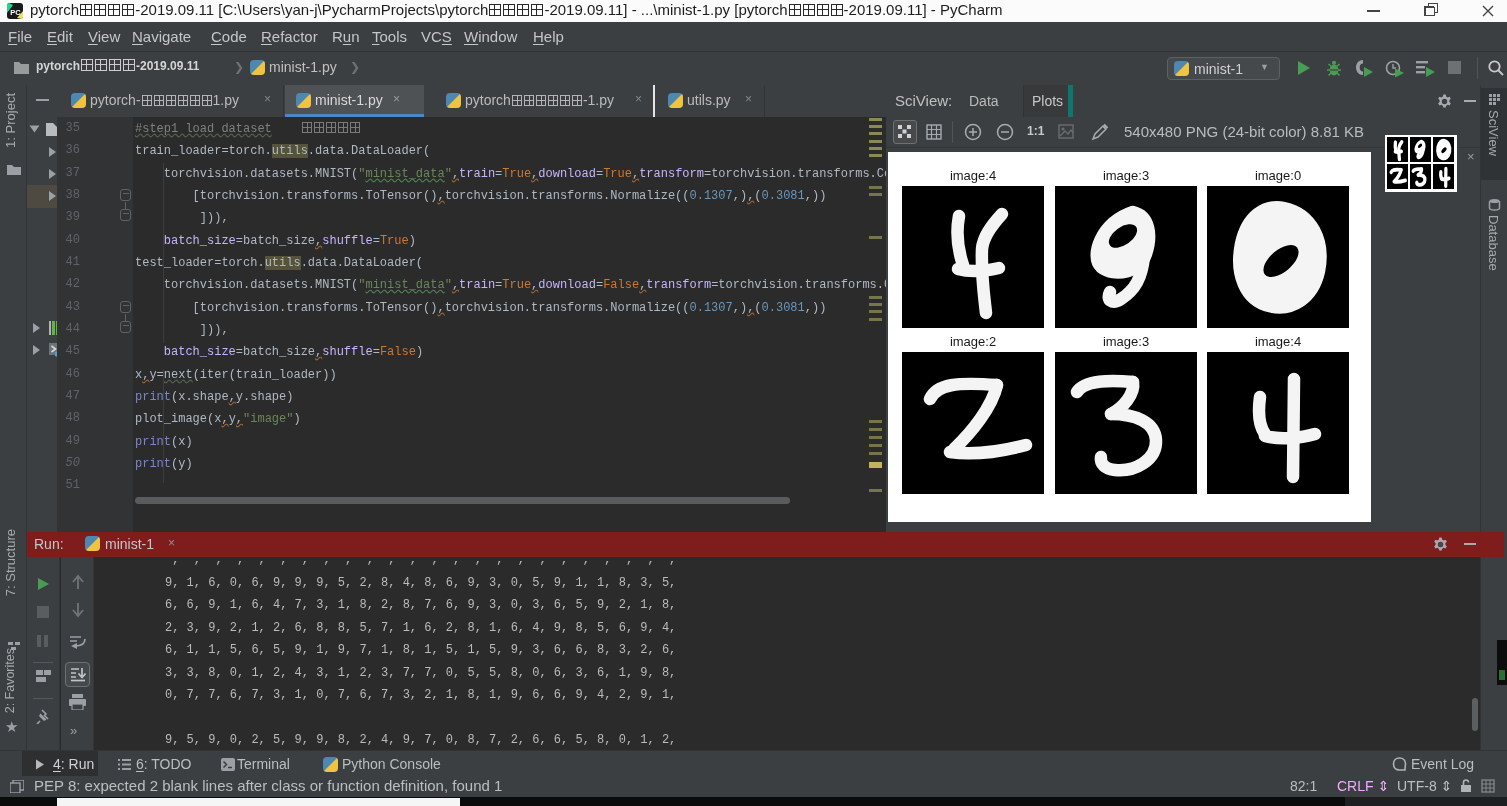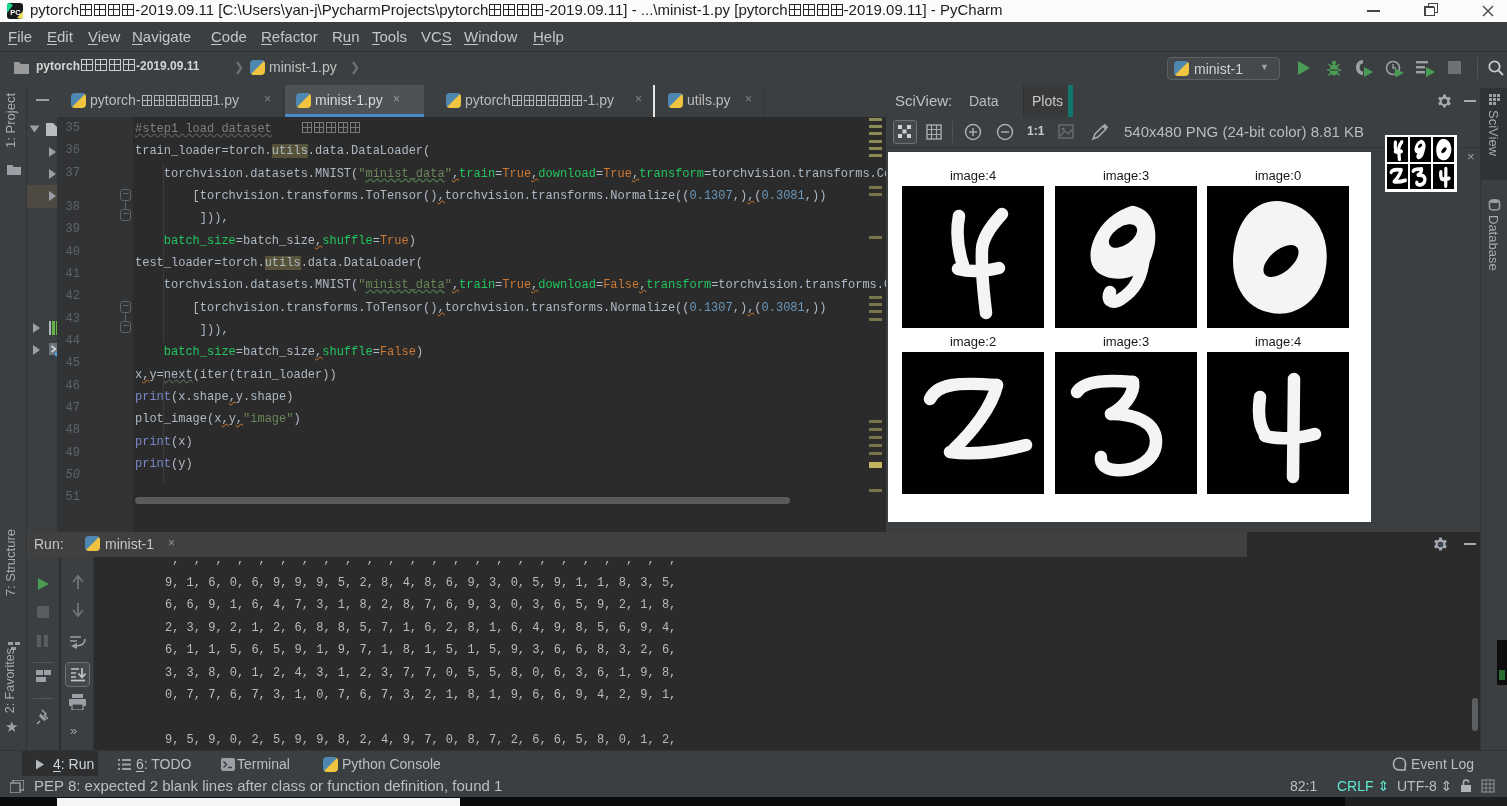"train" .ka { color: #22c55e -> #c4b5fd }
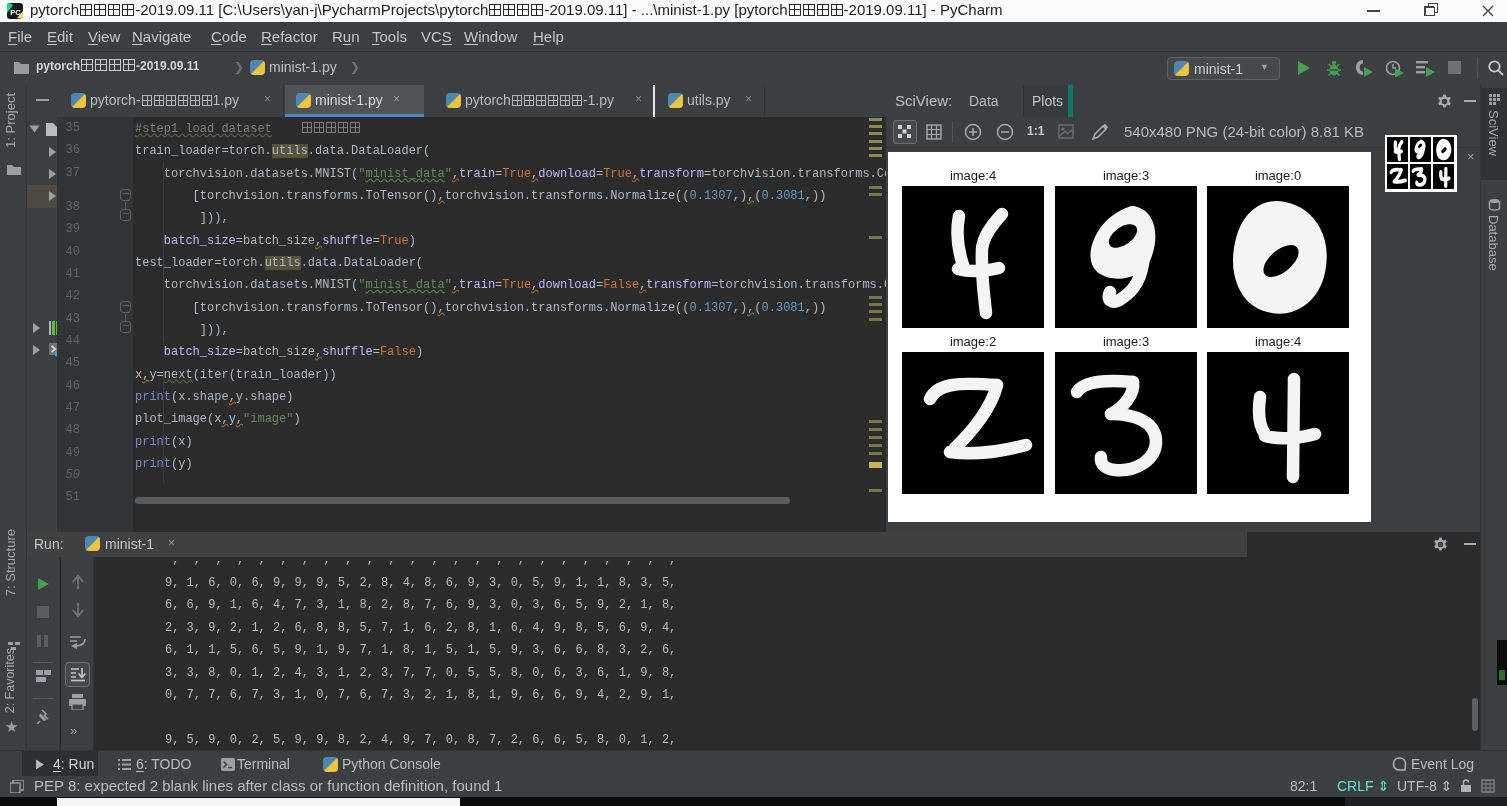"38" div { margin-top: 12px -> none }
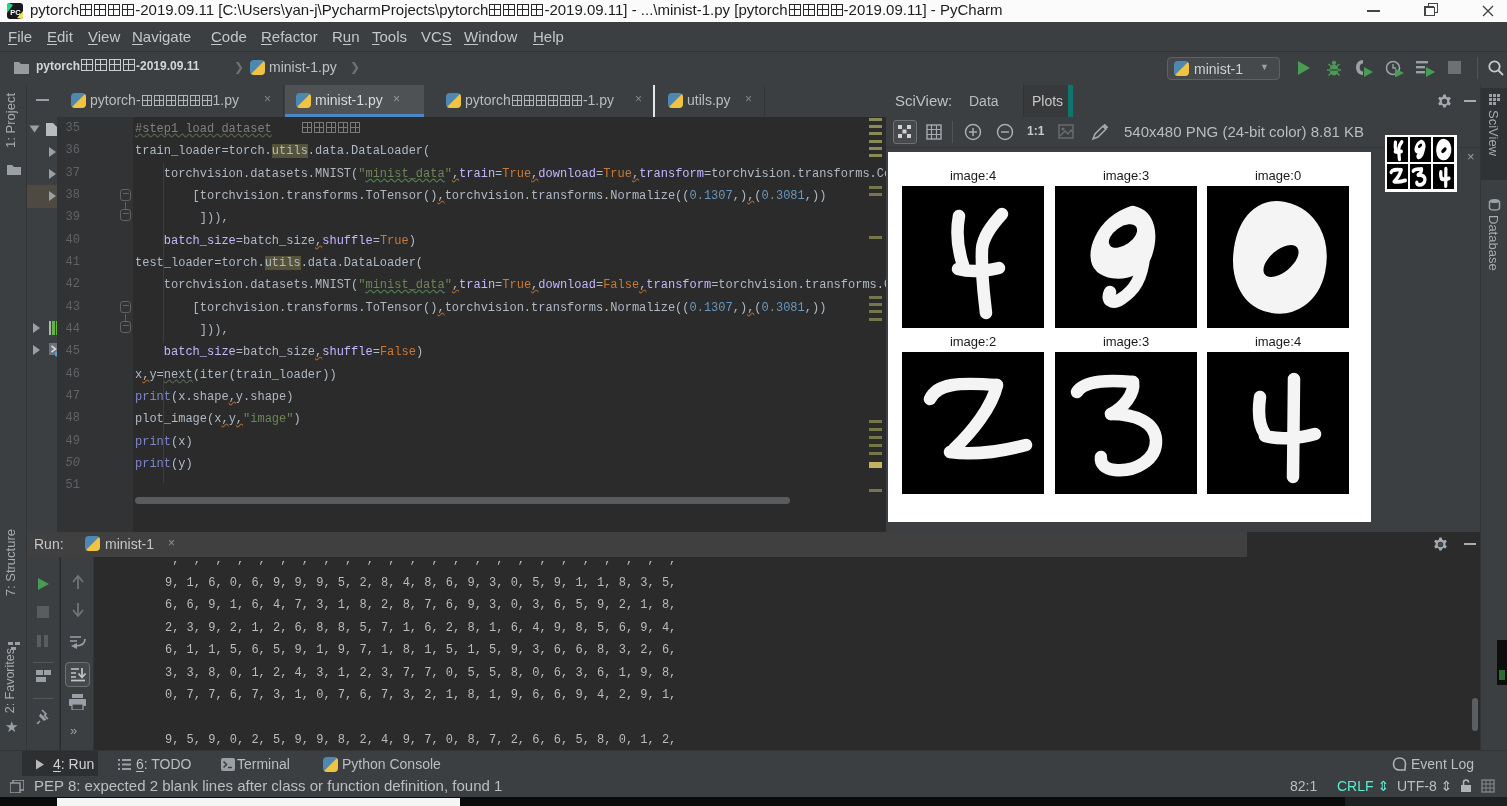"Run:" div.abs { background: #404040 -> #7f1d1d; width: 1220px -> 1477px }
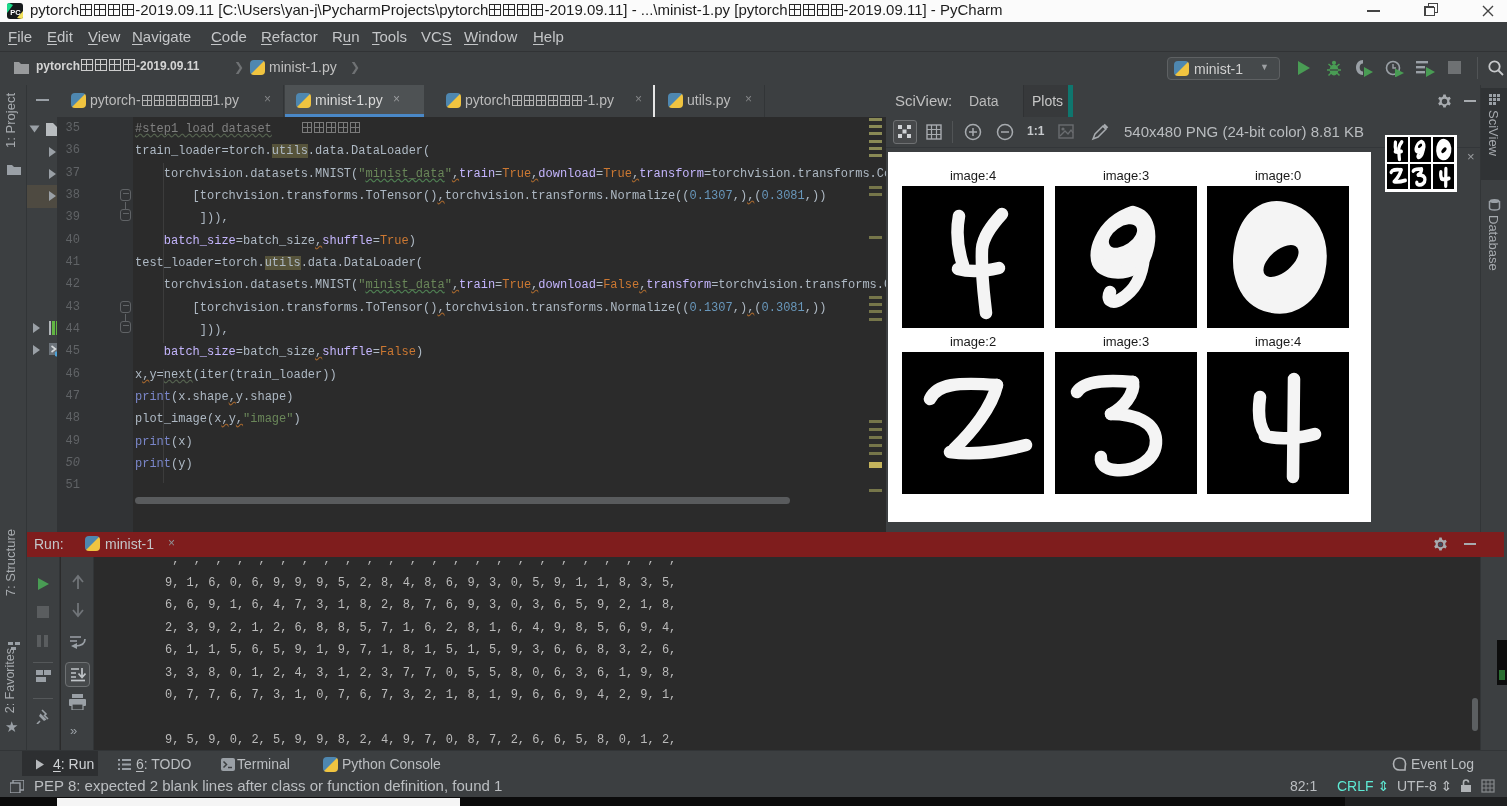"CRLF ⇕" span.abs { color: #5eead4 -> #f0abfc }
